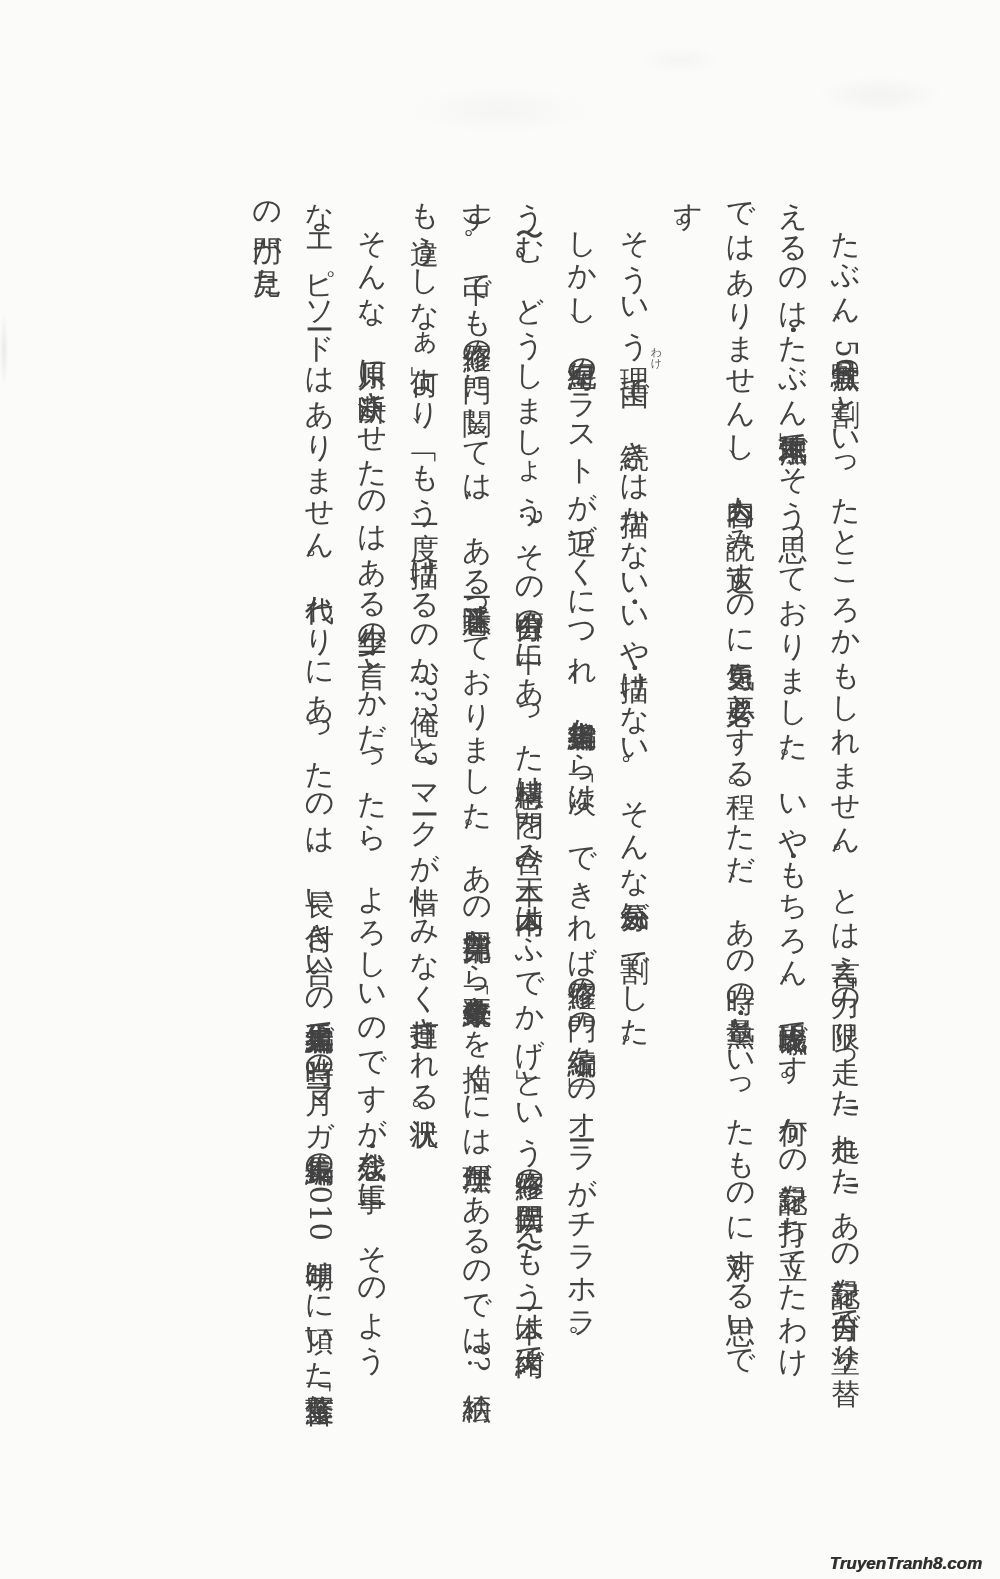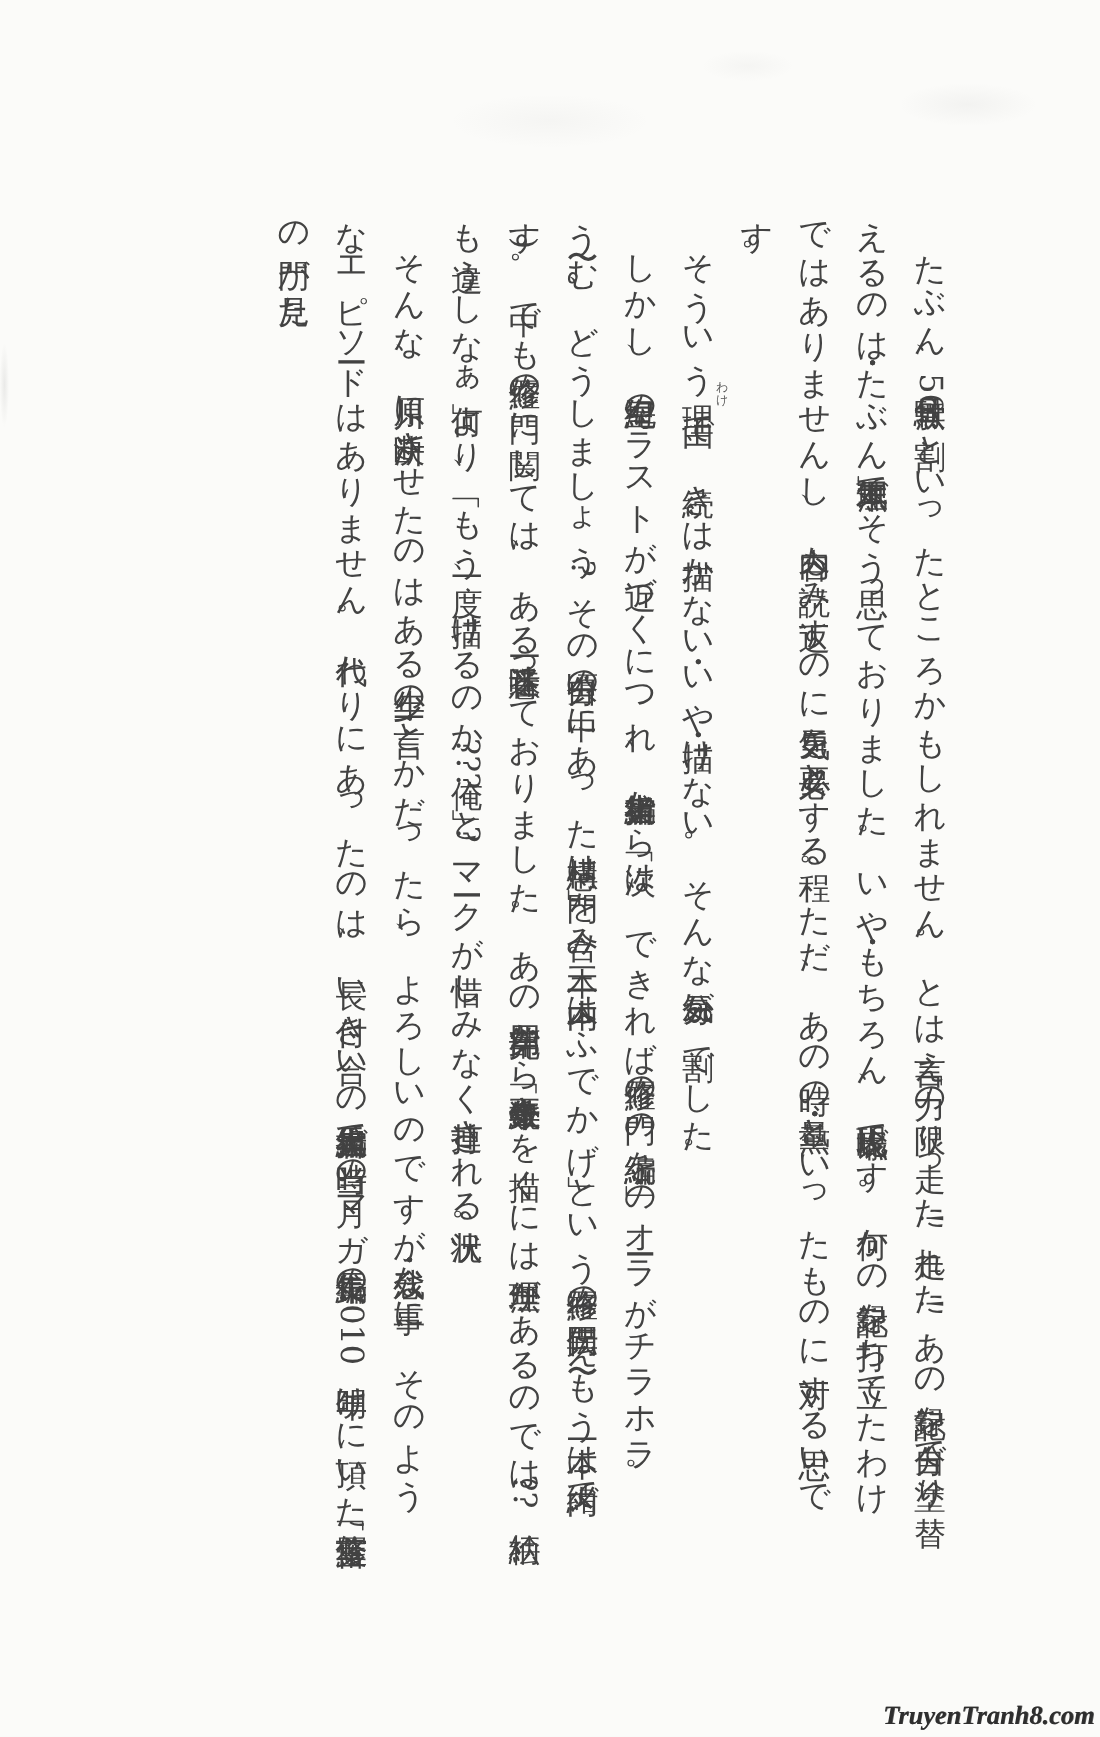"TruyenTranh8.com" .watermark { font-family: Liberation Serif, serif -> Liberation Sans, sans-serif; font-size: 24px -> 17px; right: 5px -> 18px }
